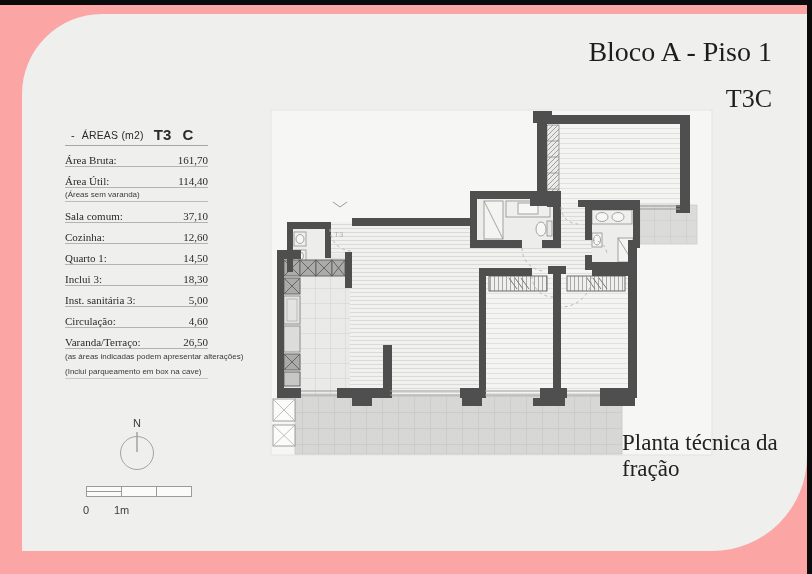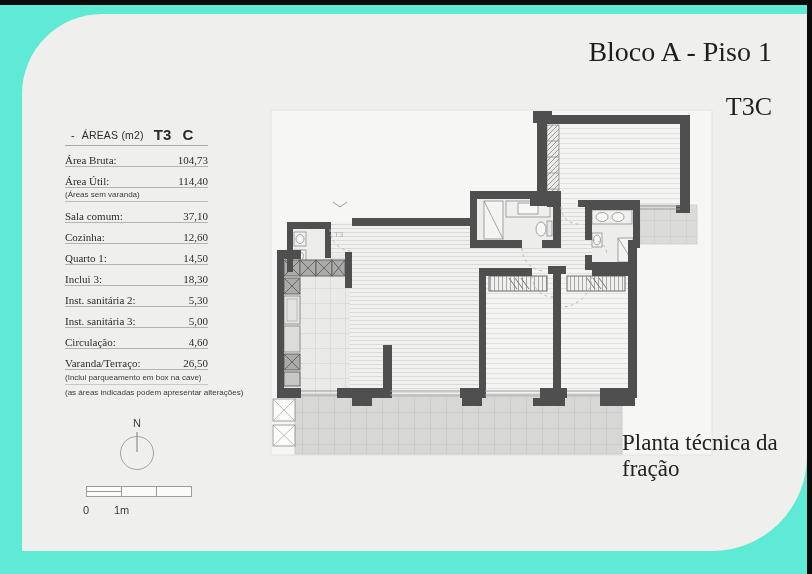"Bloco A - Piso 1" .stage { background: #5eead4 -> #fca5a5 }
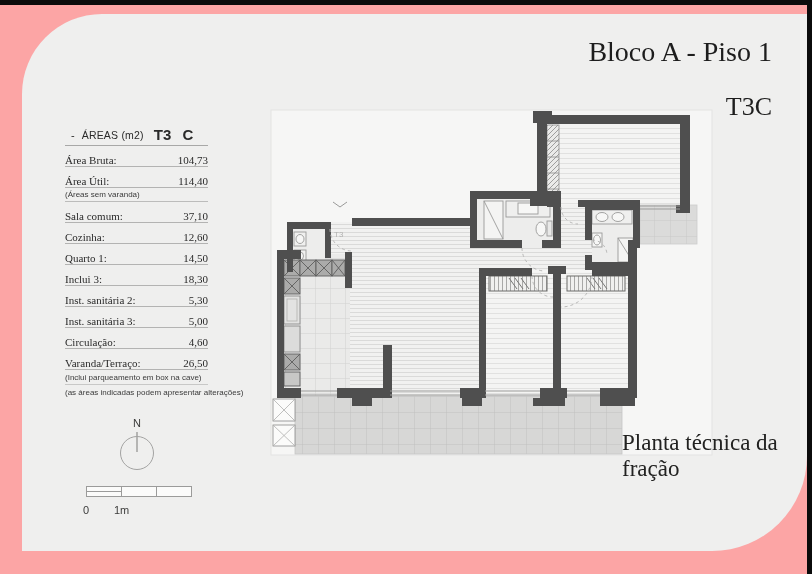"T3C" .title-line2 { margin-top: 24px -> 16px }
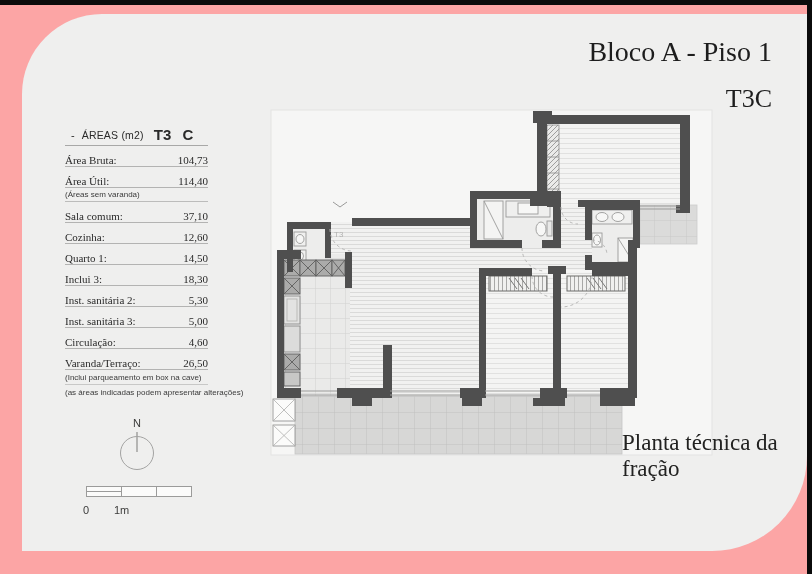"104,73" span.val { text: 104,73 -> 161,70 }
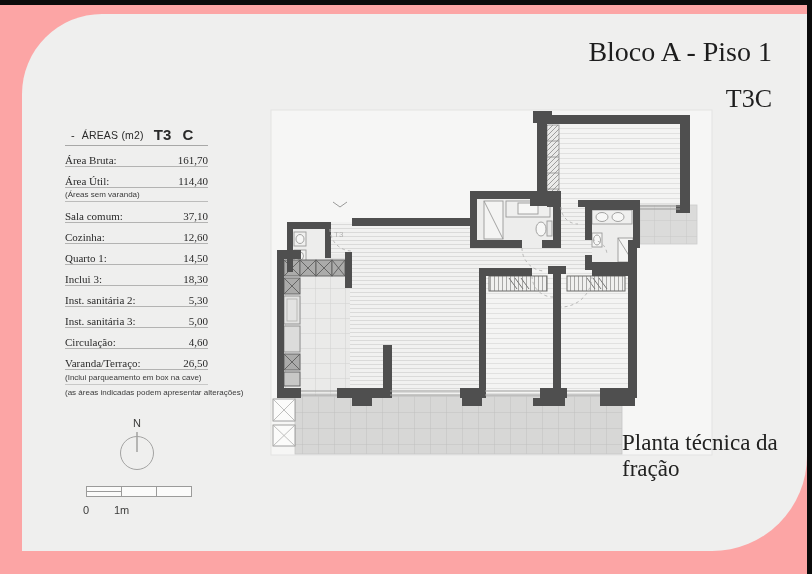"Inst. sanitária 2:" div.t-row { html: <div> <span>Inst. sanitária 2:</span> <span>5,30</span> </div> -> none }
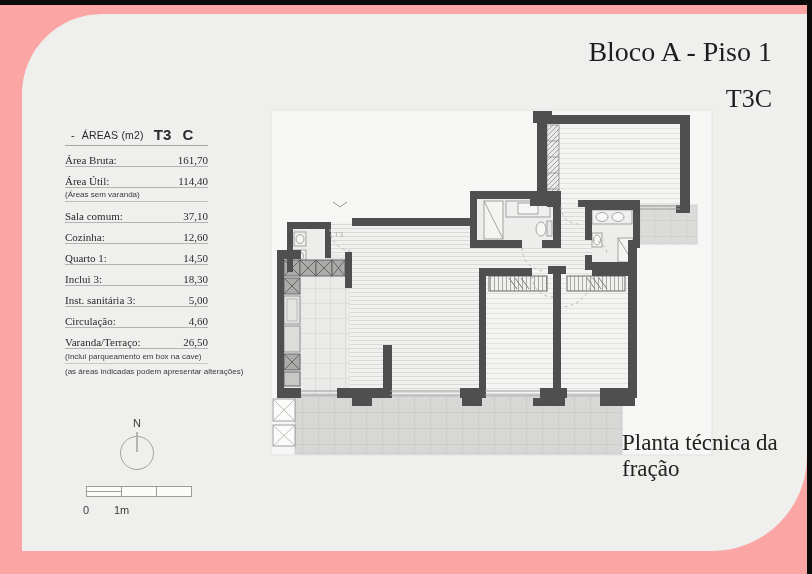"(Inclui parqueamento em box na" div.t-foot { order: before "(as áreas indicadas podem apresentar" -> after "(as áreas indicadas podem apresentar" }
